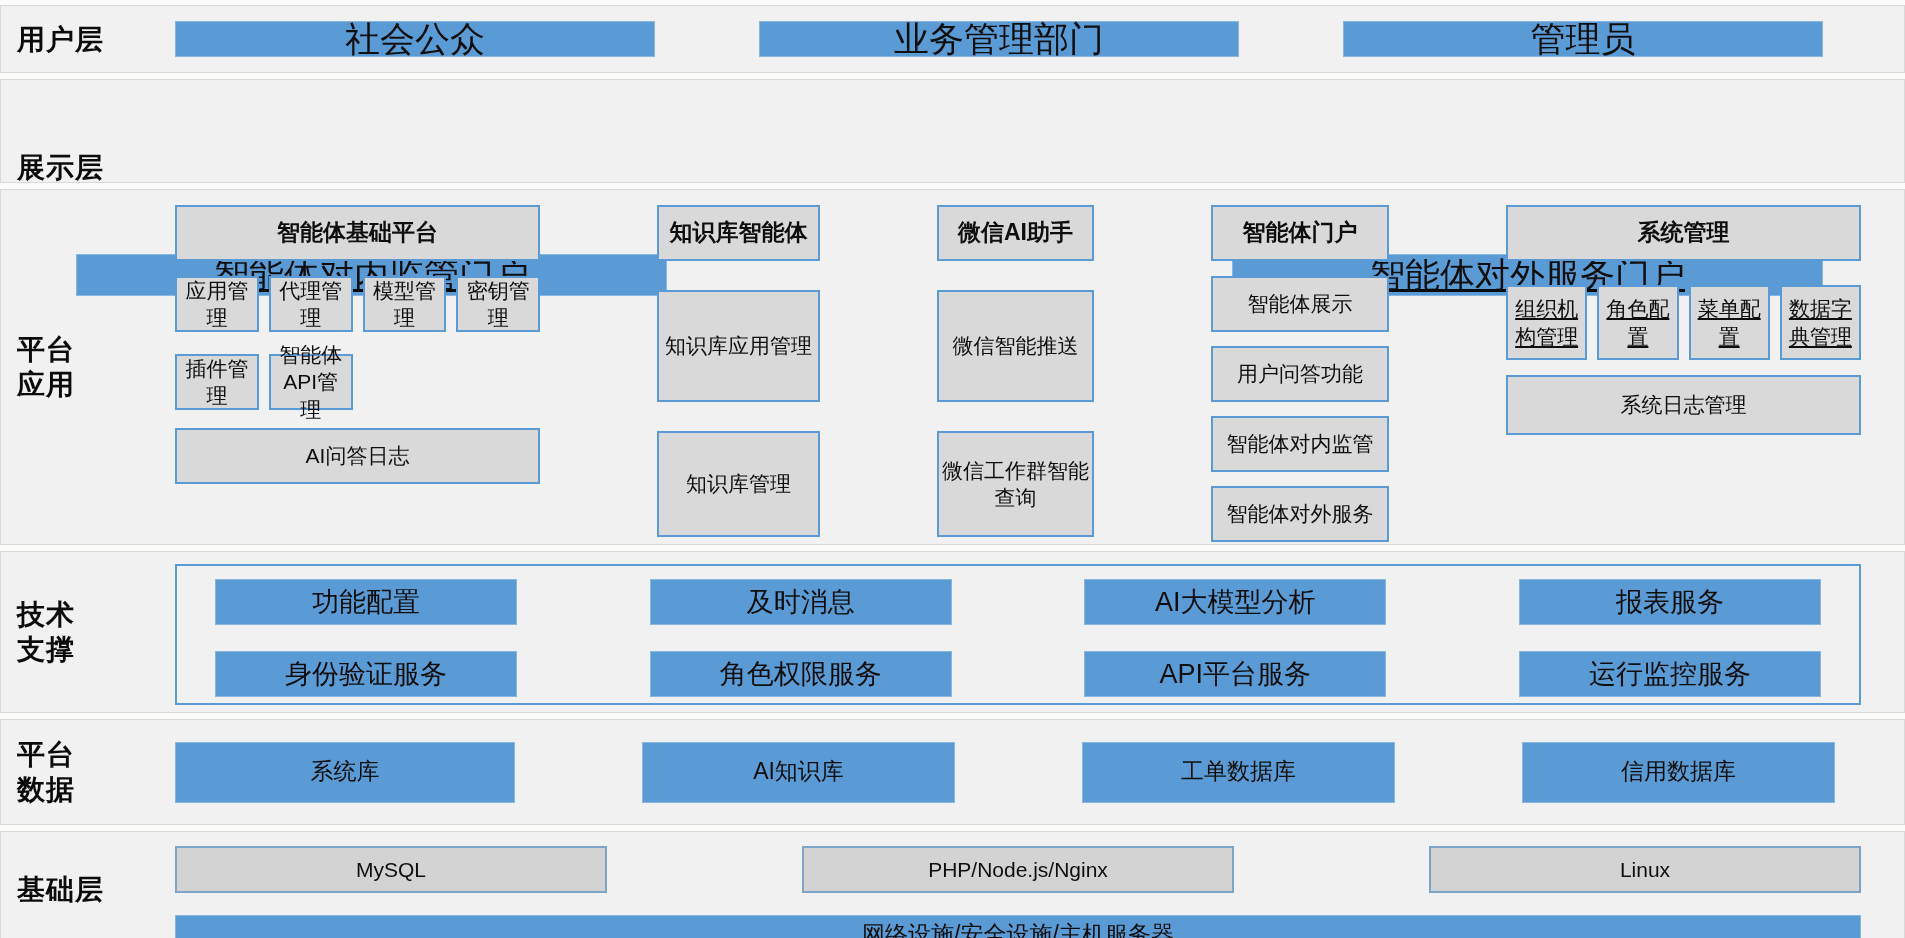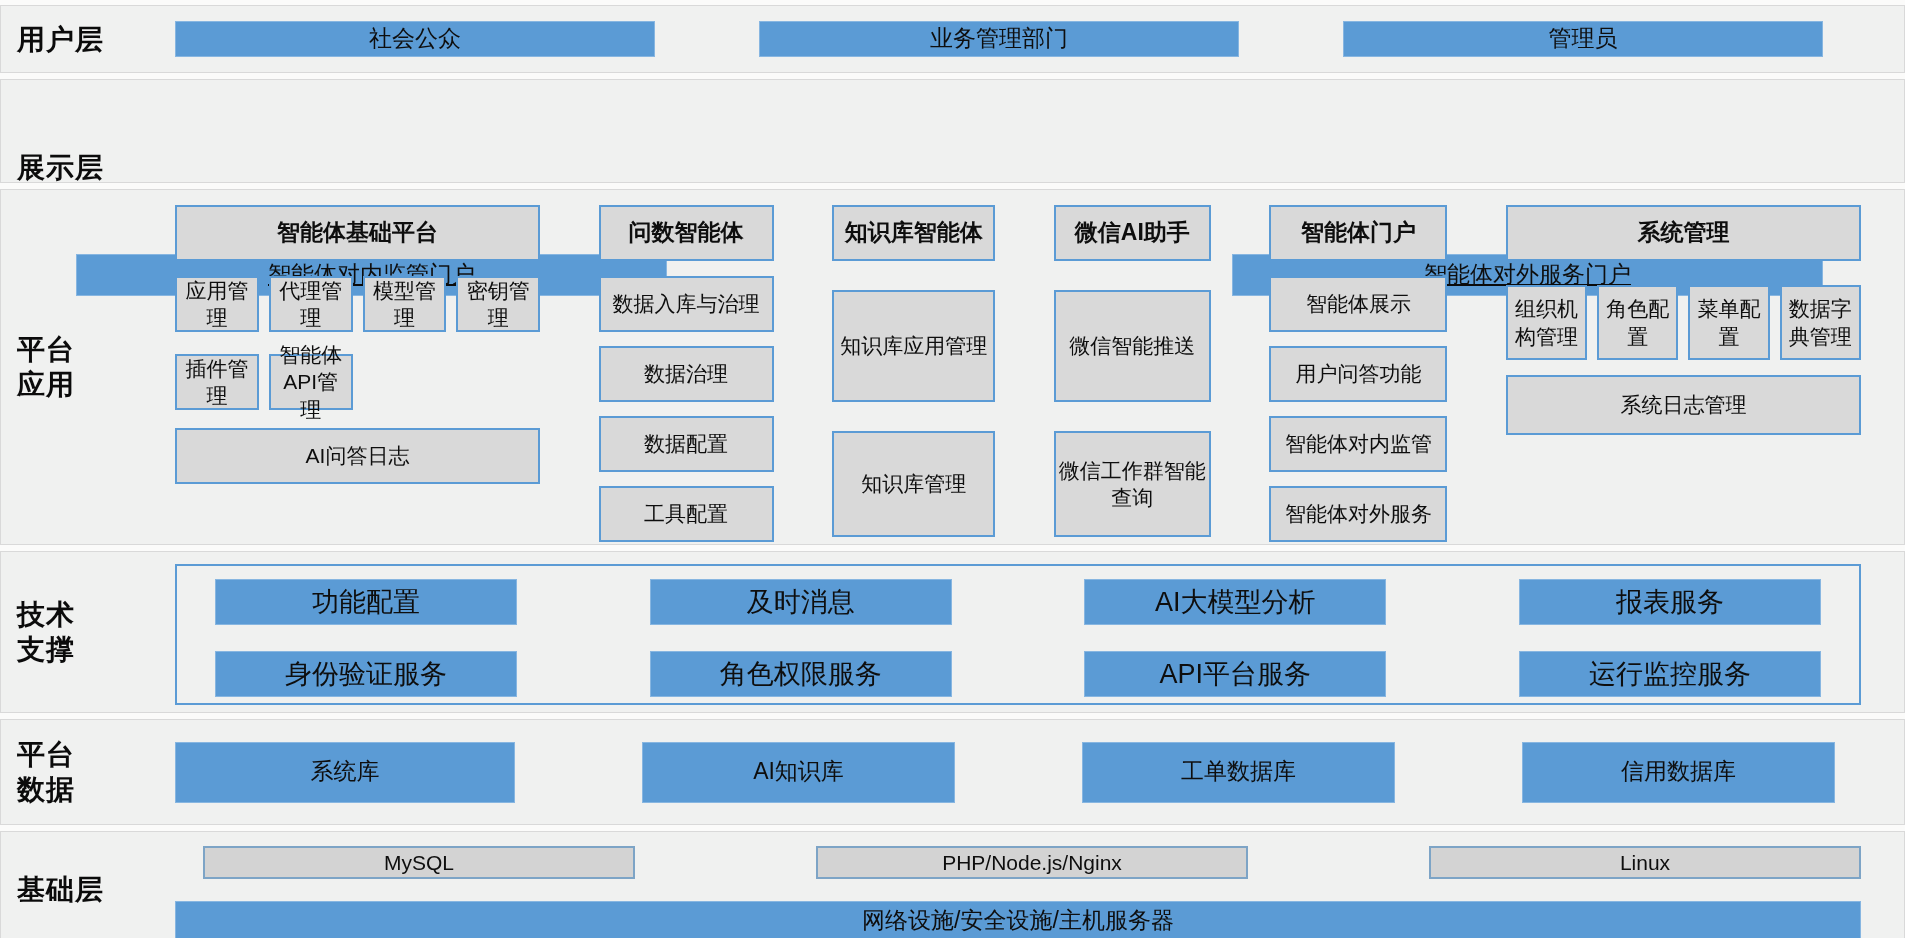"社会公众" .bluebox { font-size: 23px -> 35px }
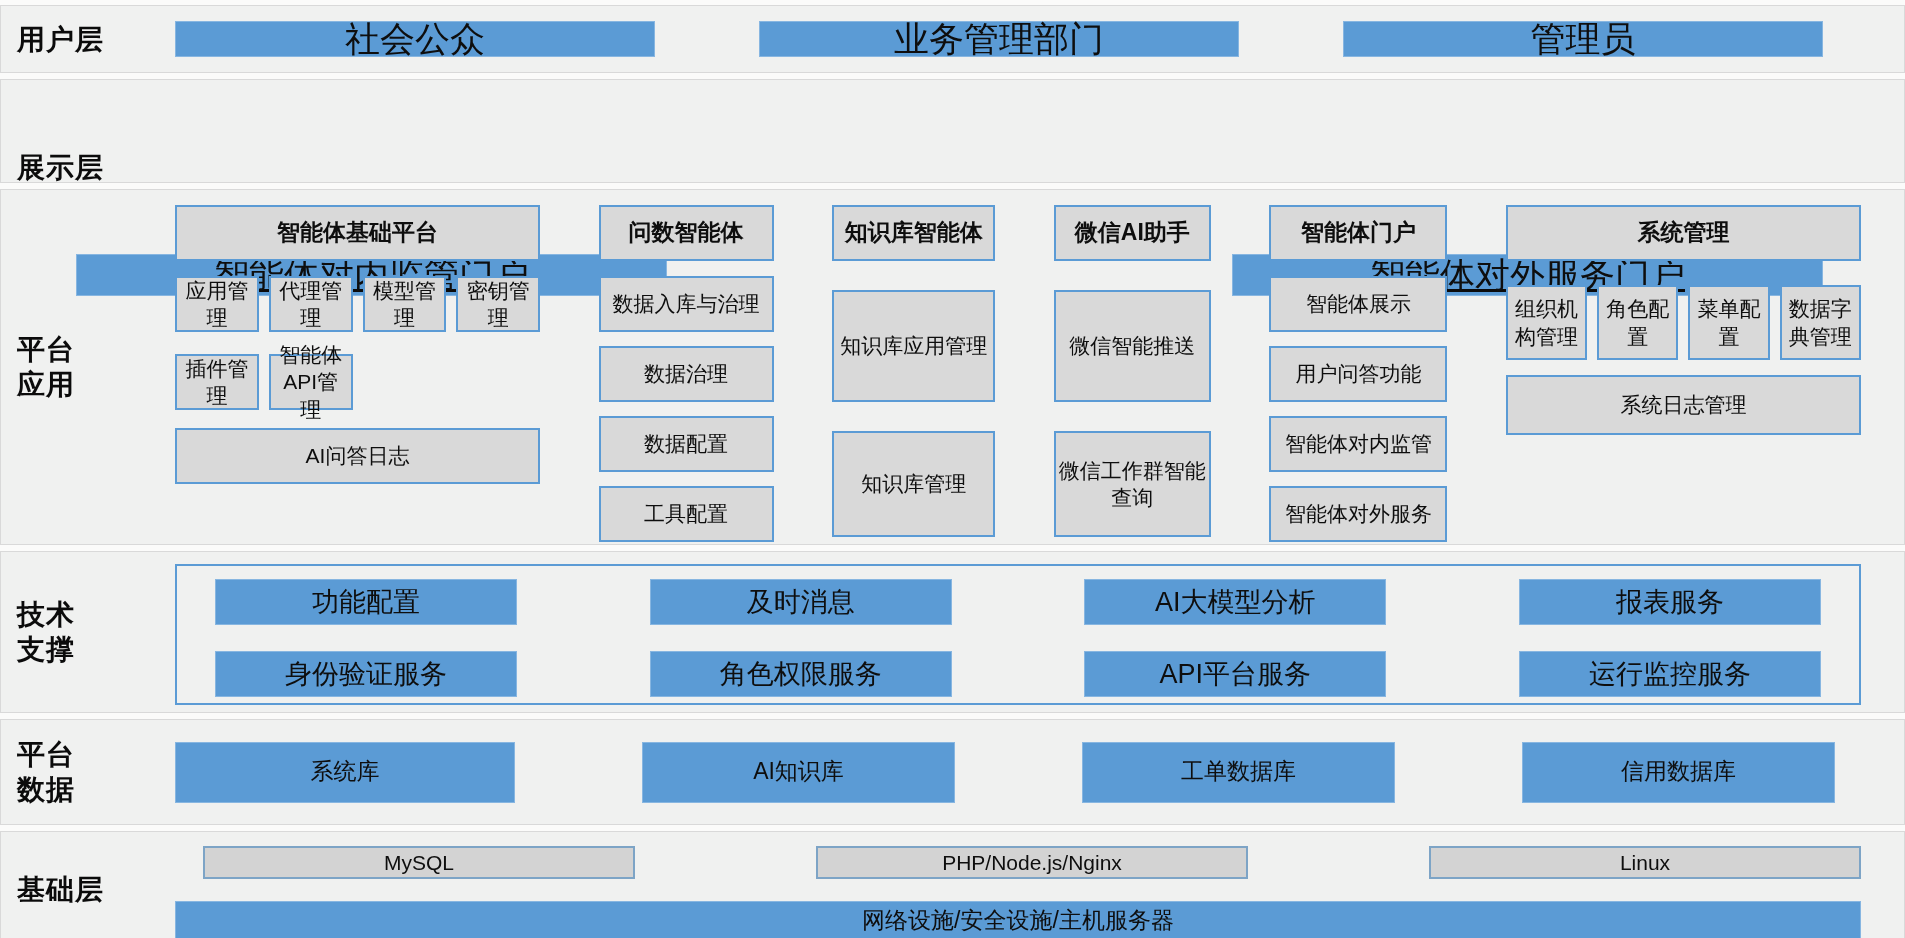"问数智能体" div.group { html: <div> <div>问数智能体</div> <div>数据入库与治理</div> <div>数据治理</div> <div>数据配置</div> <div>工具配置</div> </div> -> none }
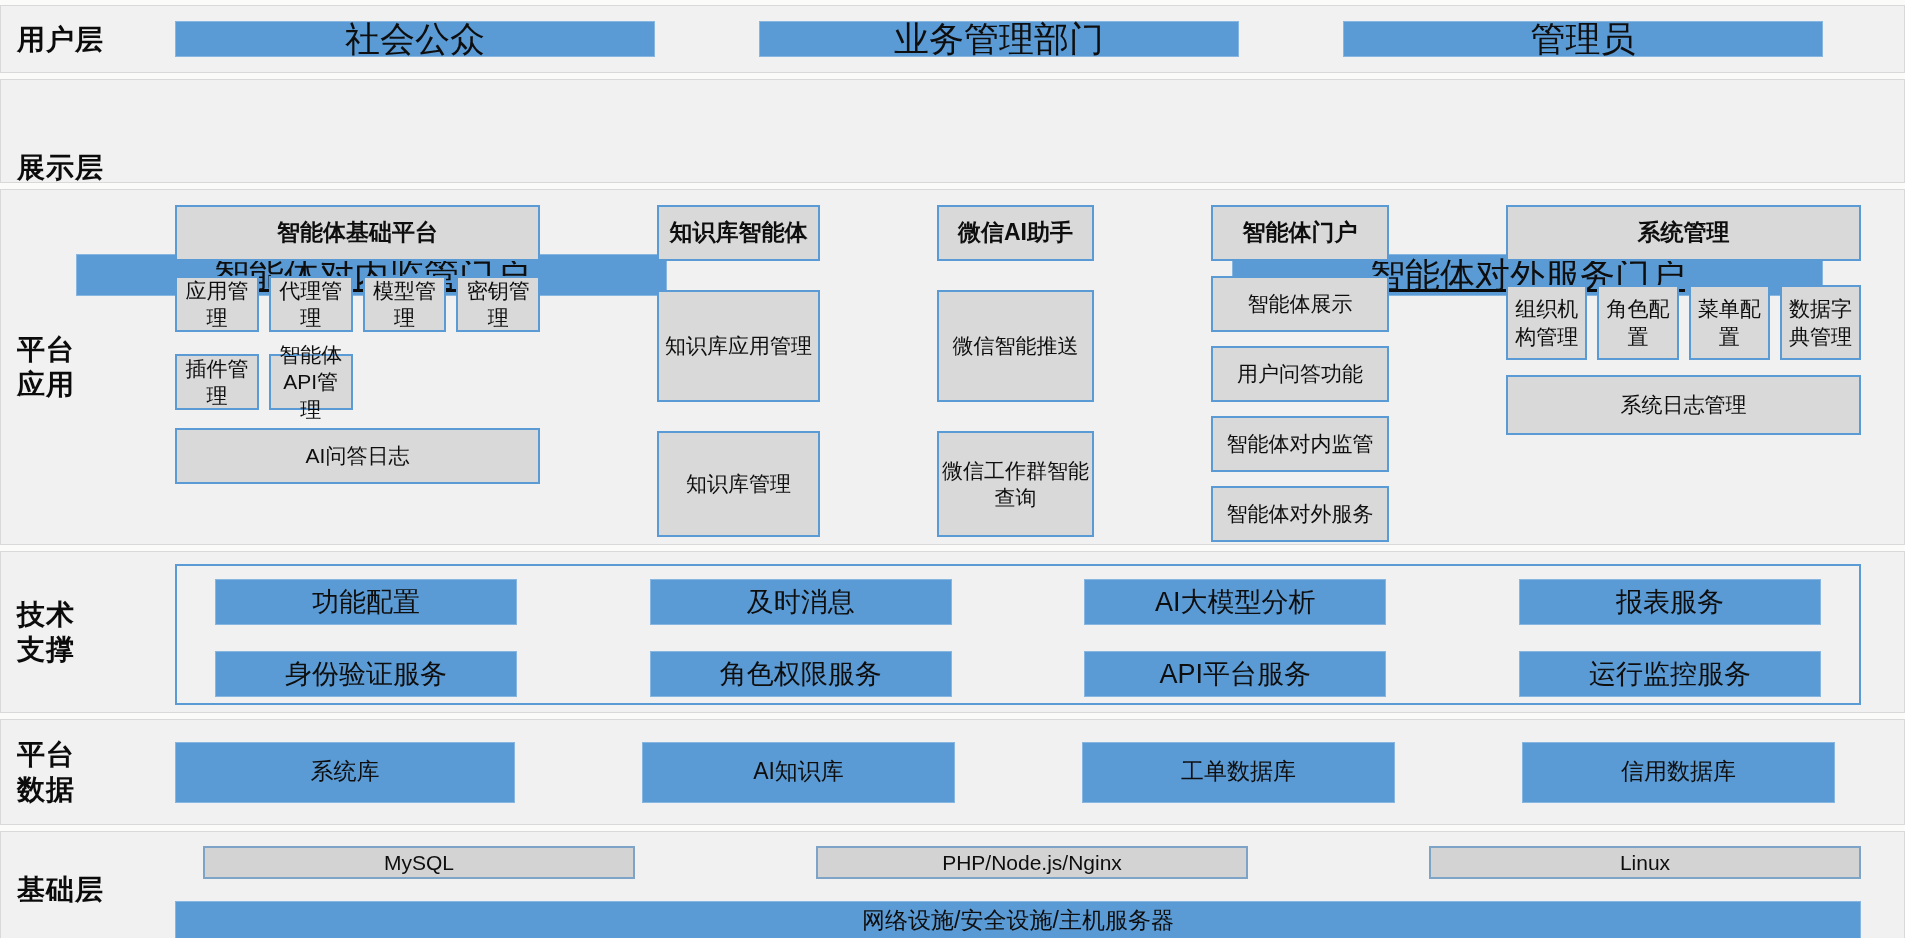"组织机构管理" .g6 .grid2 .gbox { text-decoration: none -> underline }
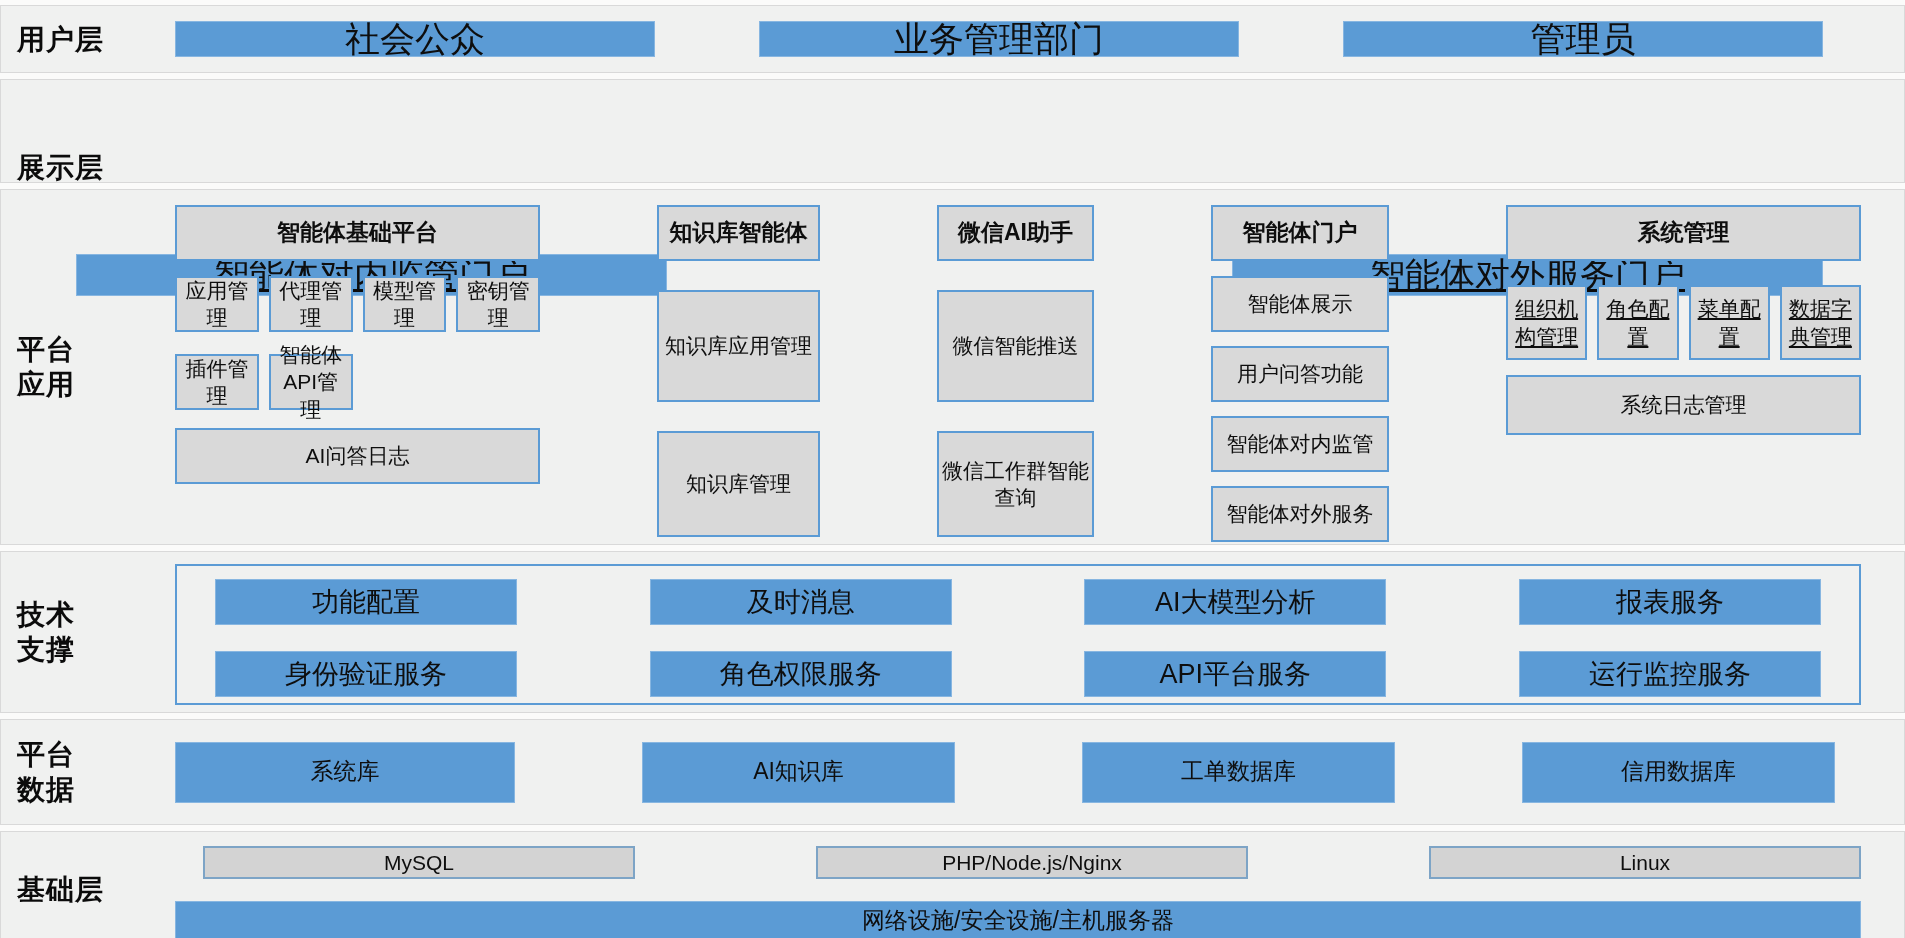"MySQL" .infra-box { height: 33px -> 47px; margin-left: 28px -> none }
